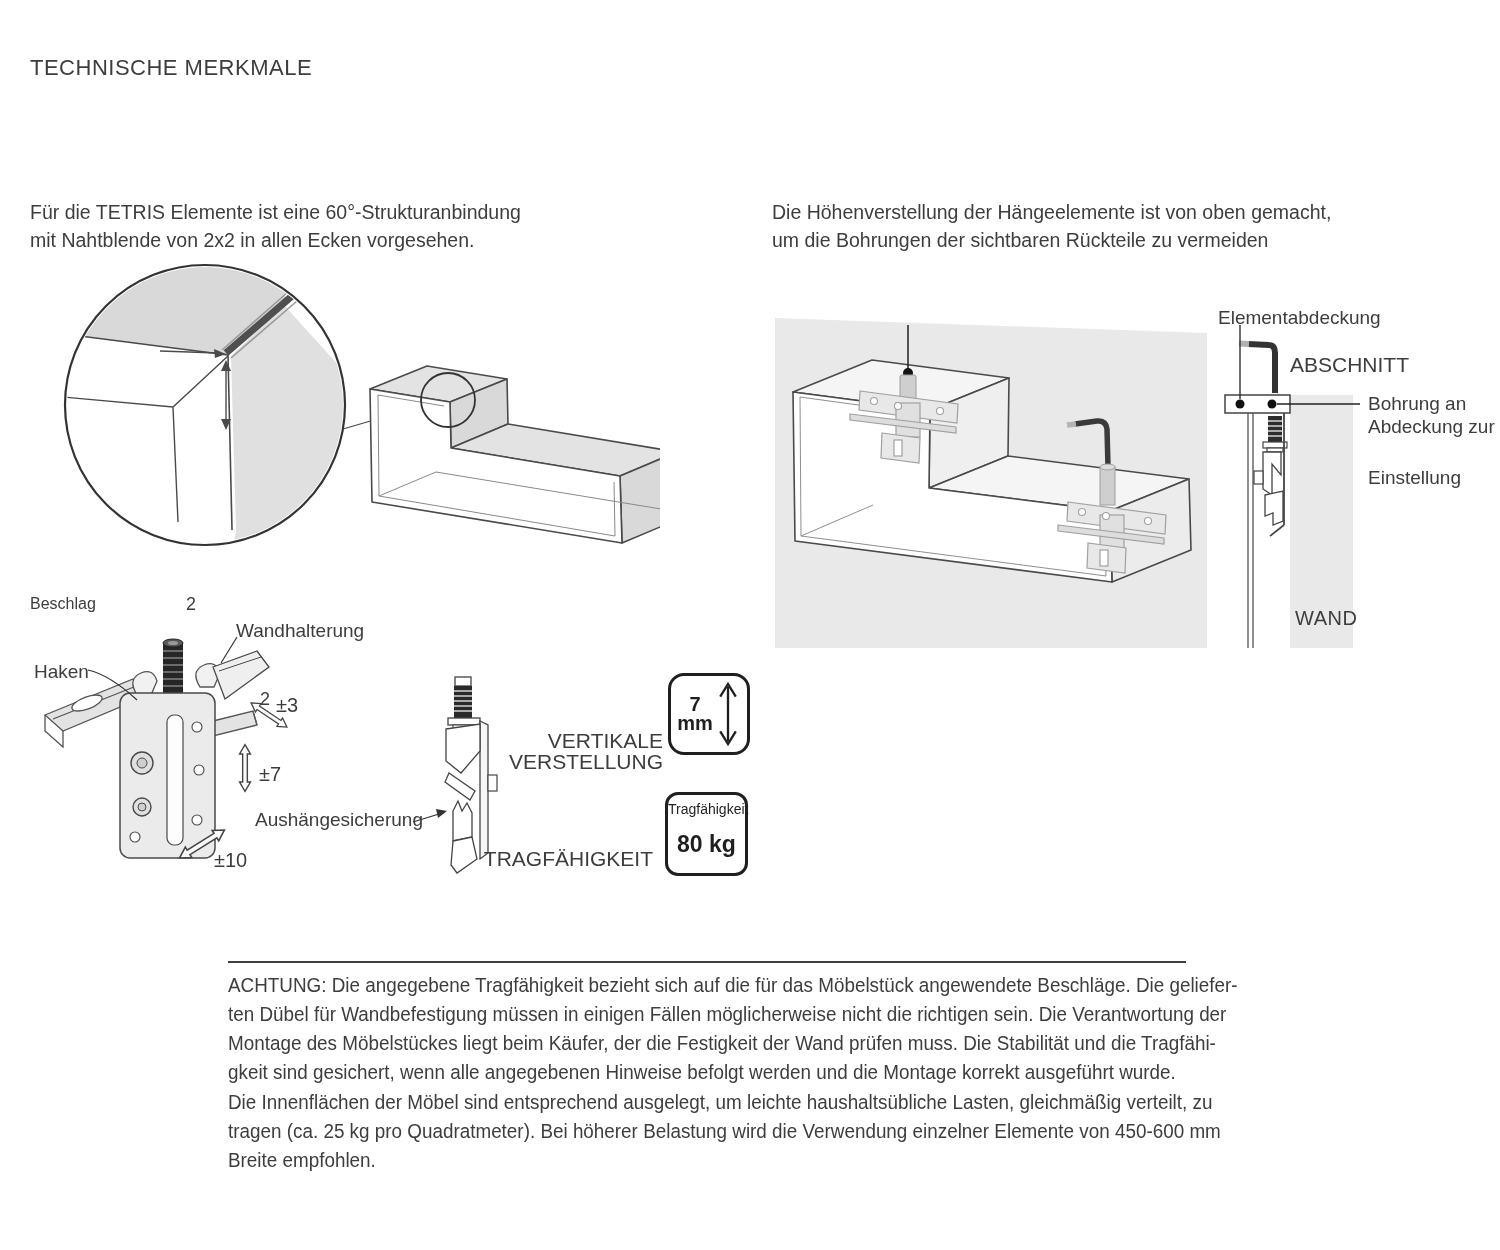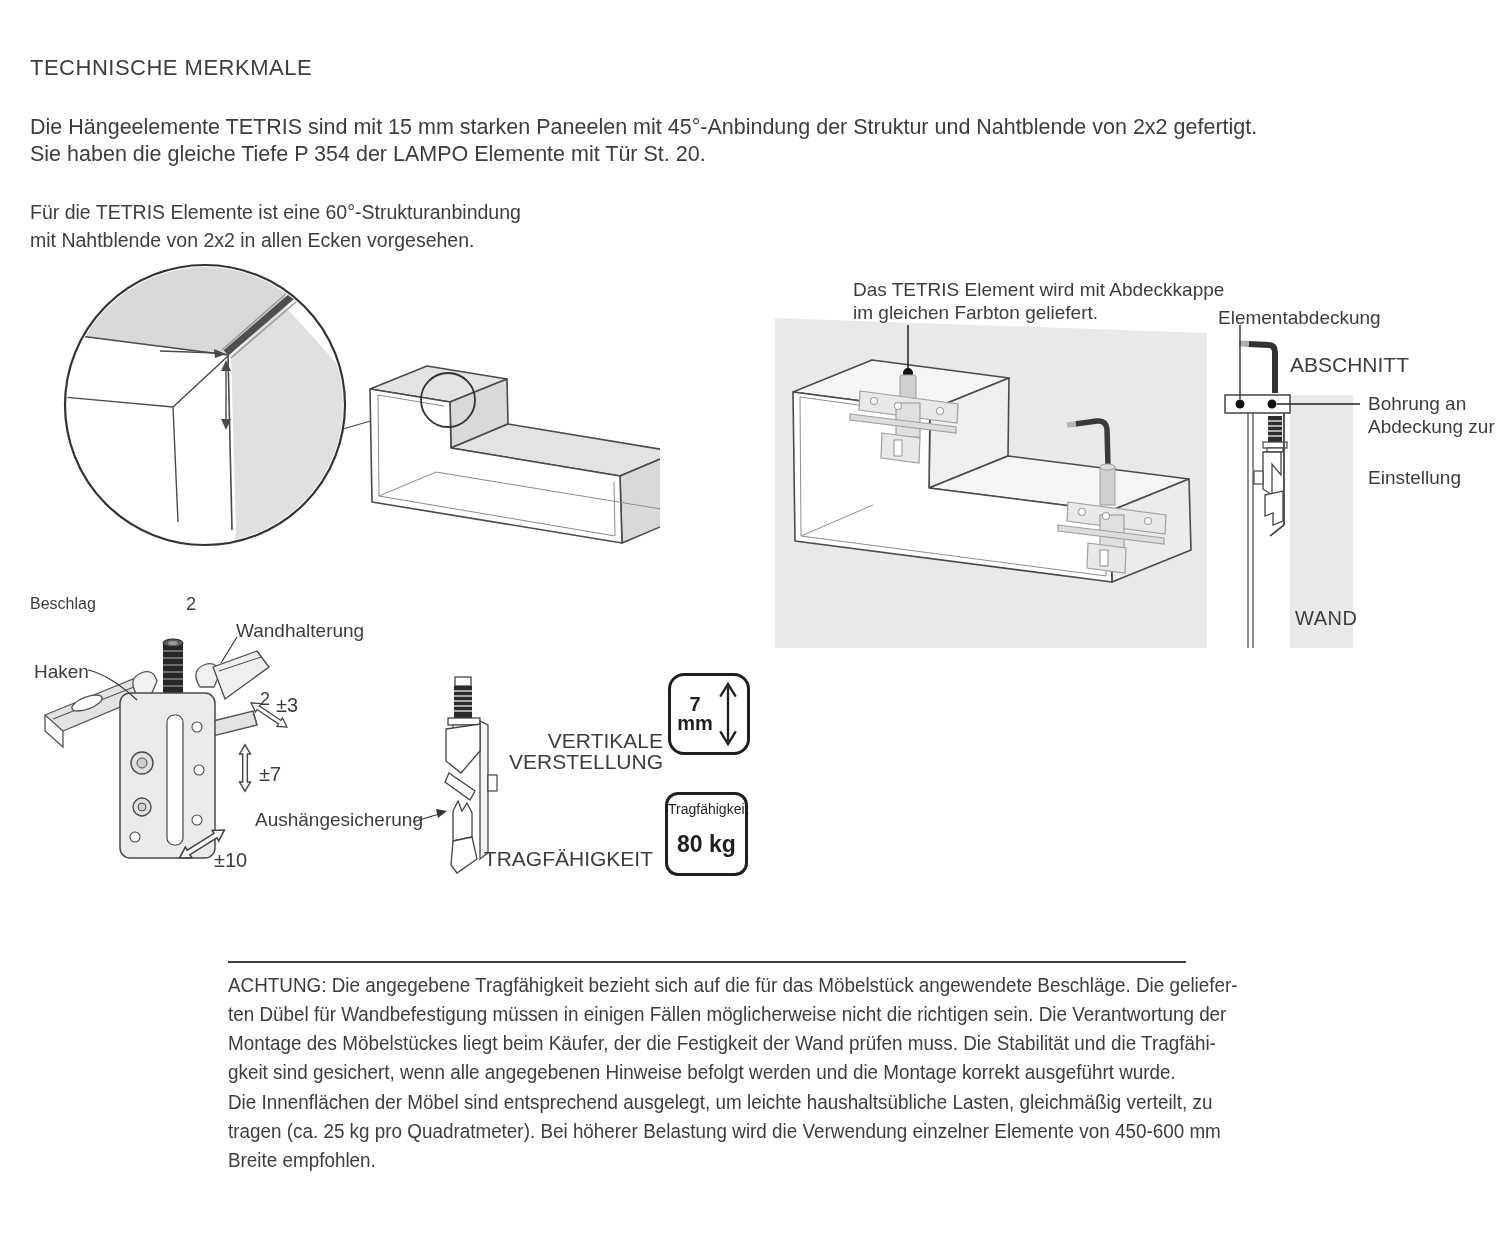"Die Hängeelemente TETRIS sind mit" div.abs { html: <div> <div>Die Hängeelemente TETRIS sind mit 15 mm starken Paneelen mit 45°-Anbindung der Struktur und Nahtblende von 2x2 gefertigt.</div> <div>Sie haben die gleiche Tiefe P 354 der LAMPO Elemente mit Tür St. 20.</div> </div> -> none }
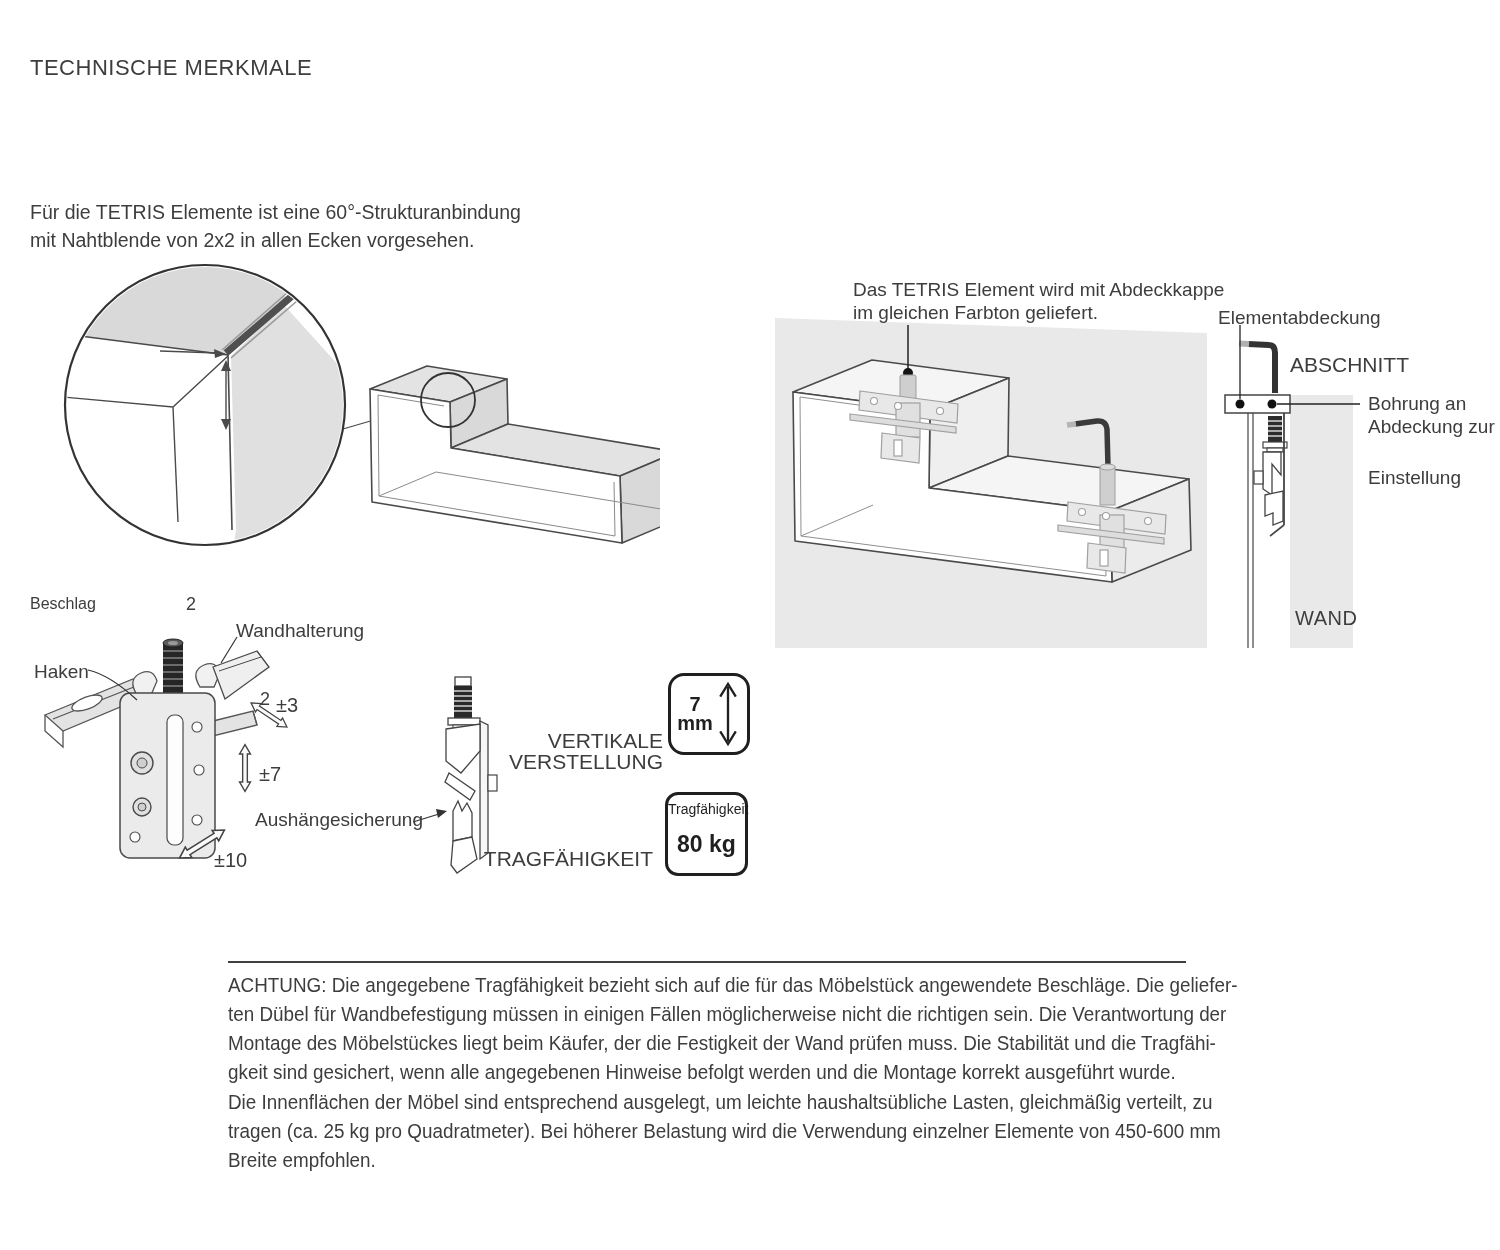"Die Höhenverstellung der Hängeelemente" div.cap { html: none -> <div>Die Höhenverstellung der Hängeelemente ist von oben gemacht,</div> }
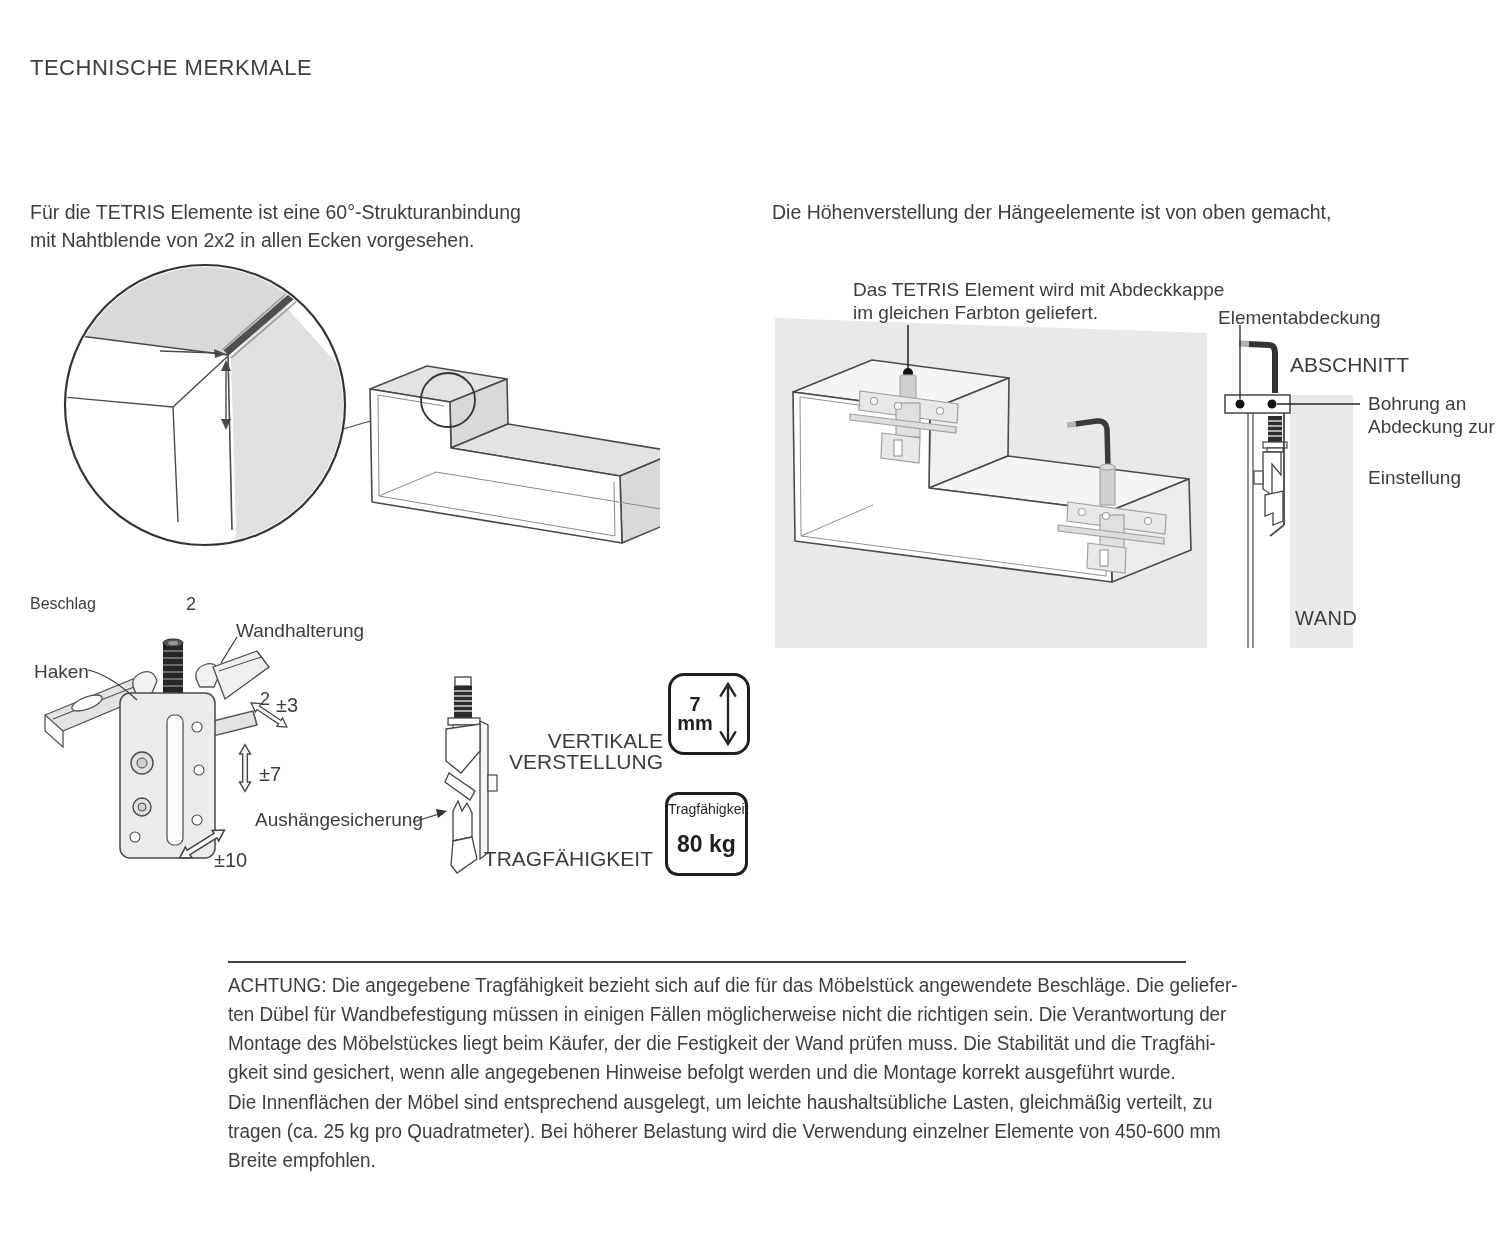"um die Bohrungen der sichtbaren" div.cap { html: none -> <div>um die Bohrungen der sichtbaren Rückteile zu vermeiden</div> }
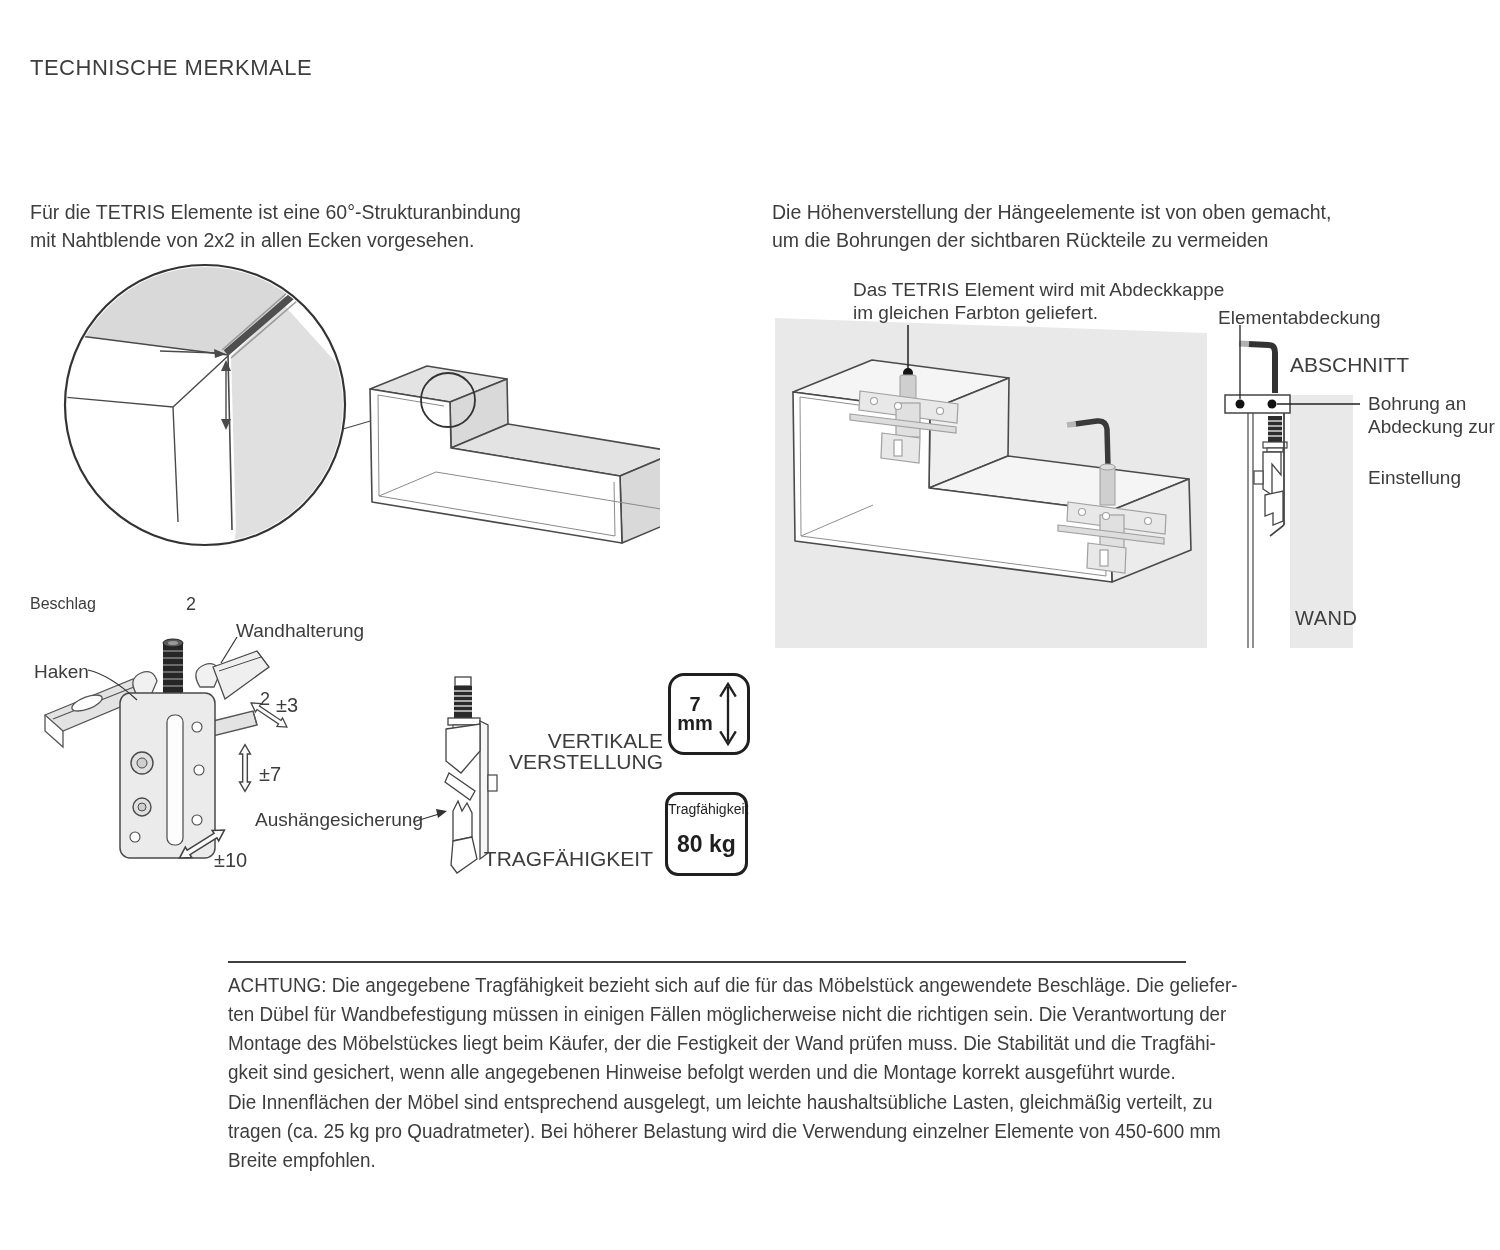"Das TETRIS Element wird mit" div.abs { html: <div> <div>Das TETRIS Element wird mit Abdeckkappe</div> <div>im gleichen Farbton geliefert.</div> </div> -> none }
